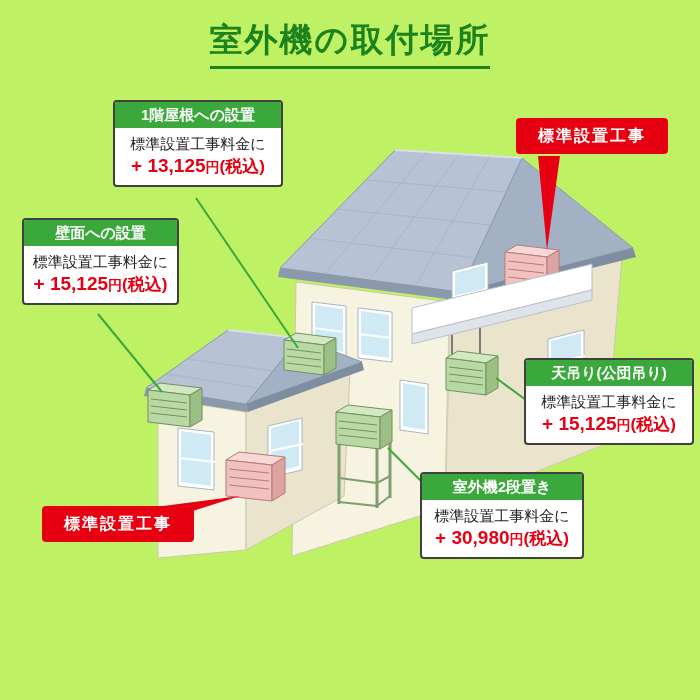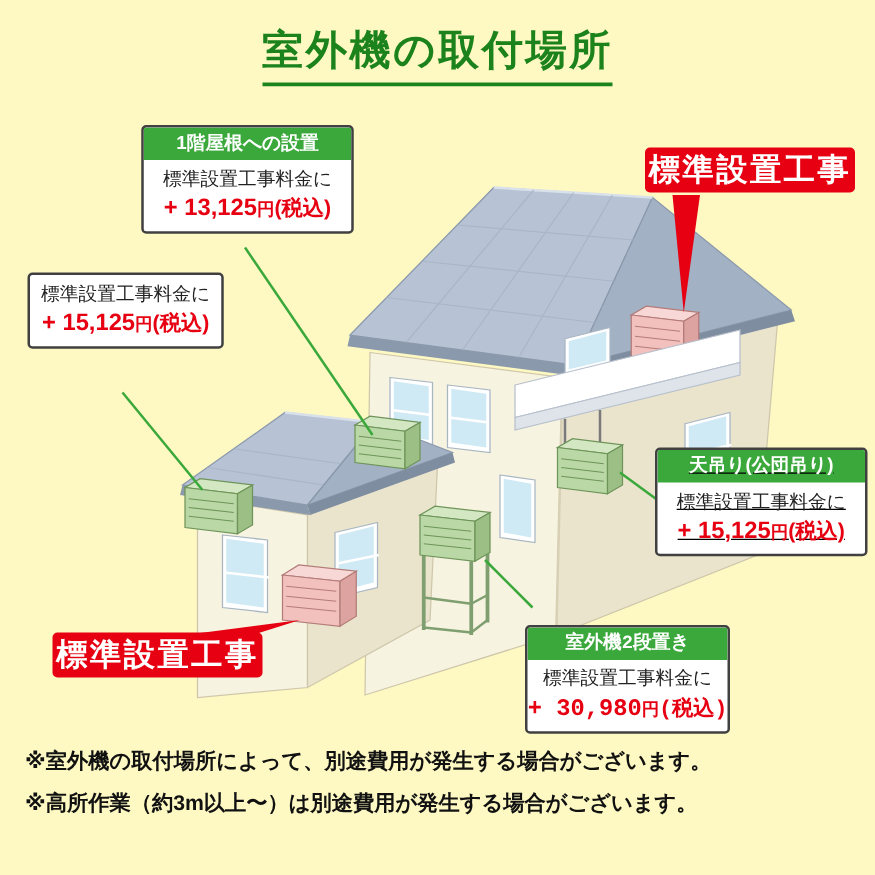"室外機の取付場所" .page { background: #fef9c3 -> #bef264 }
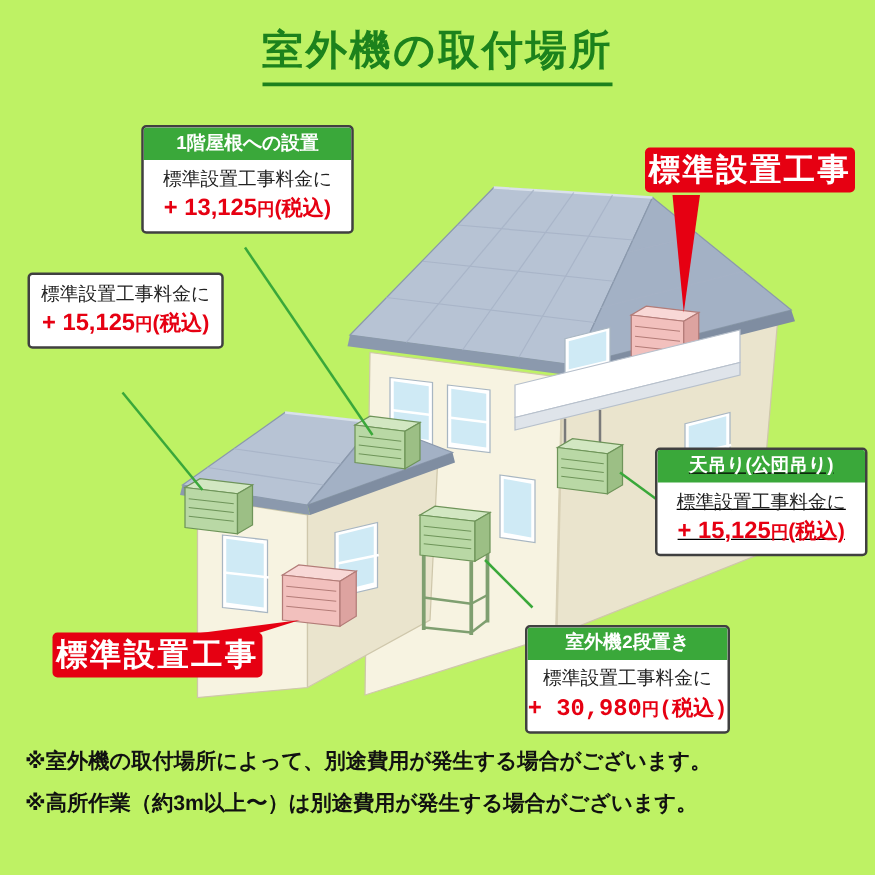"標準設置工事" .badge { font-size: 25px -> 16px; width: 168px -> 152px }
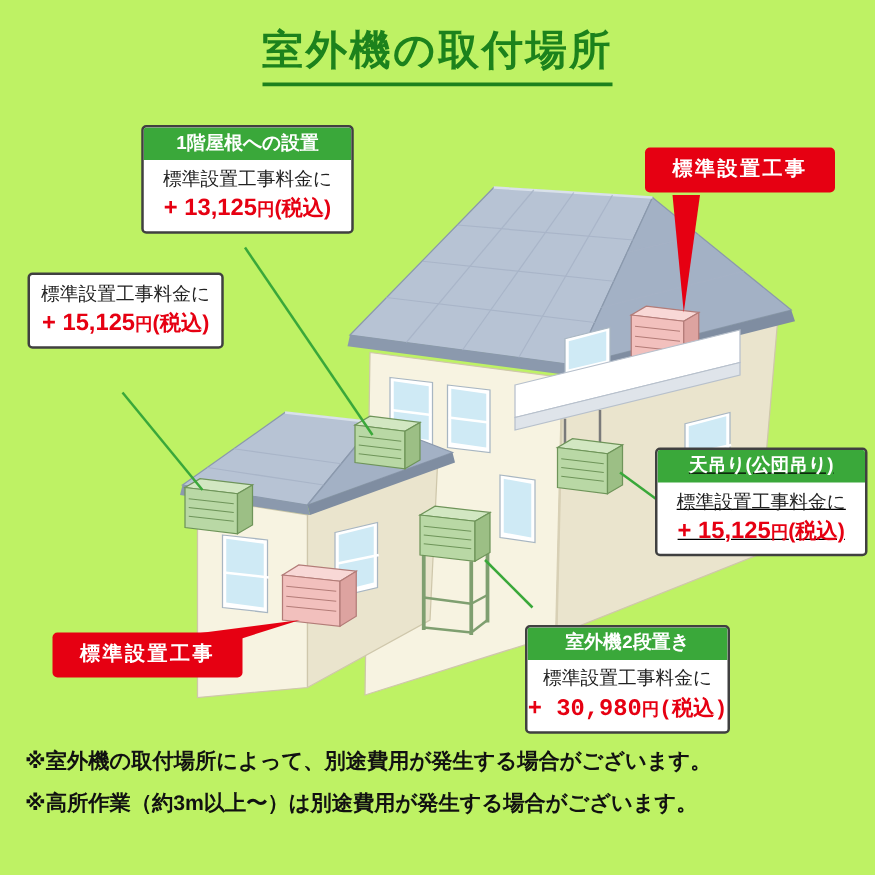"壁面への設置" div.callout-head { html: none -> <div>壁面への設置</div> }
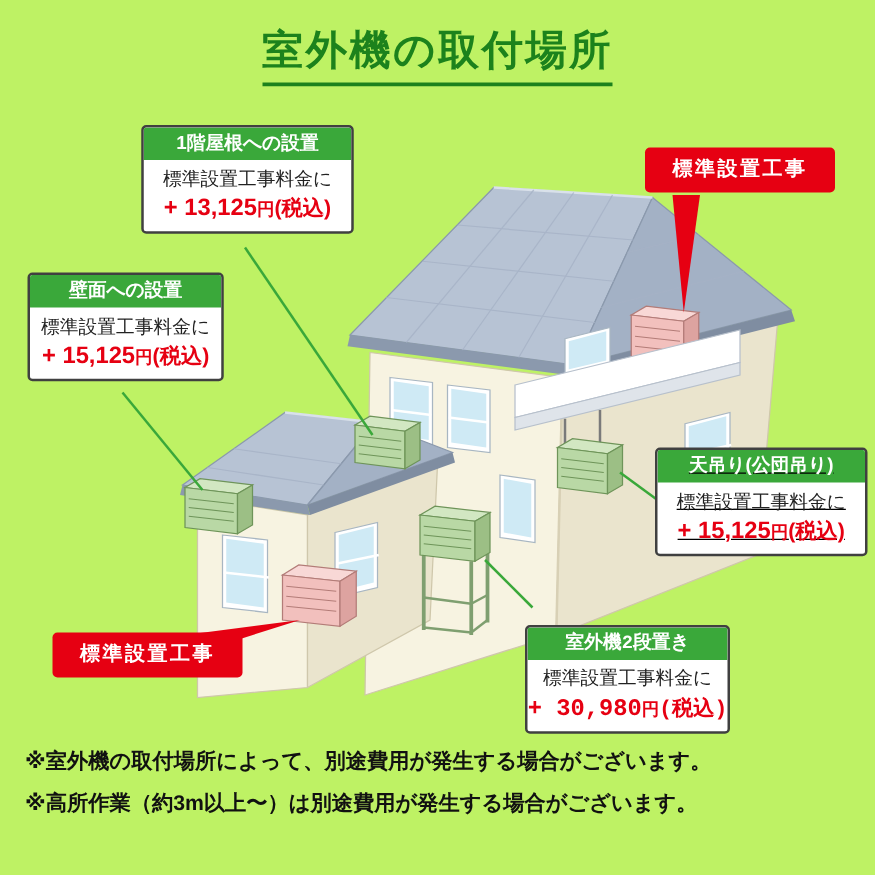"天吊り(公団吊り)" div.callout { text-decoration: underline -> none }
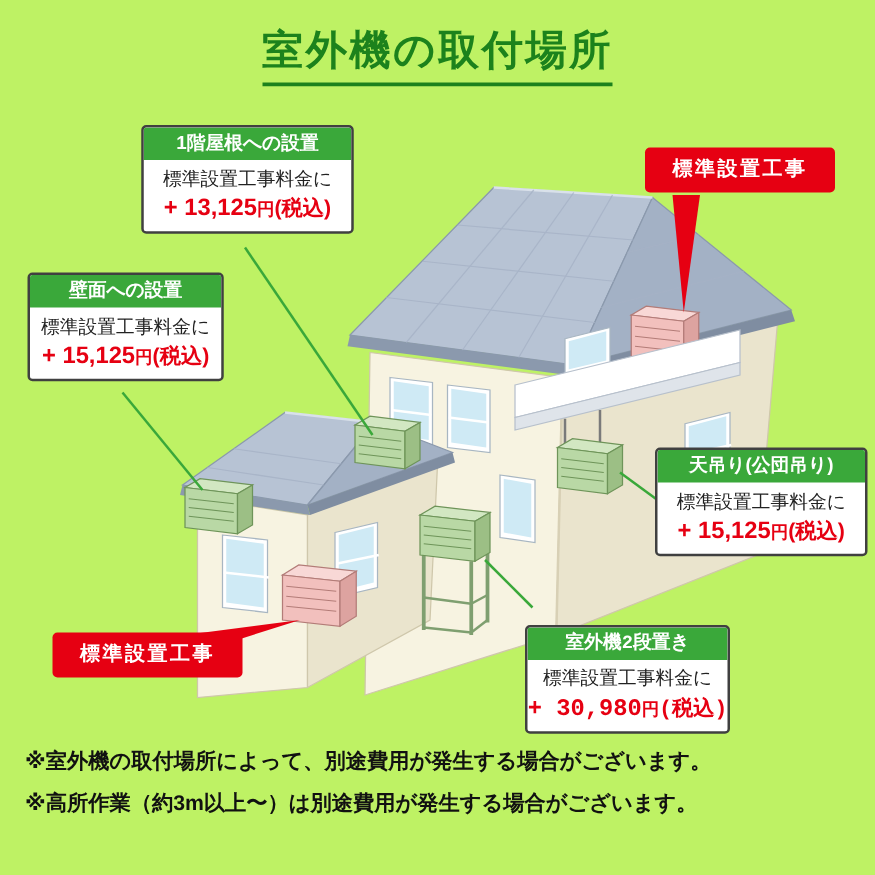"室外機2段置き" div.callout { font-family: Liberation Mono, monospace -> none; top: 500px -> 472px }
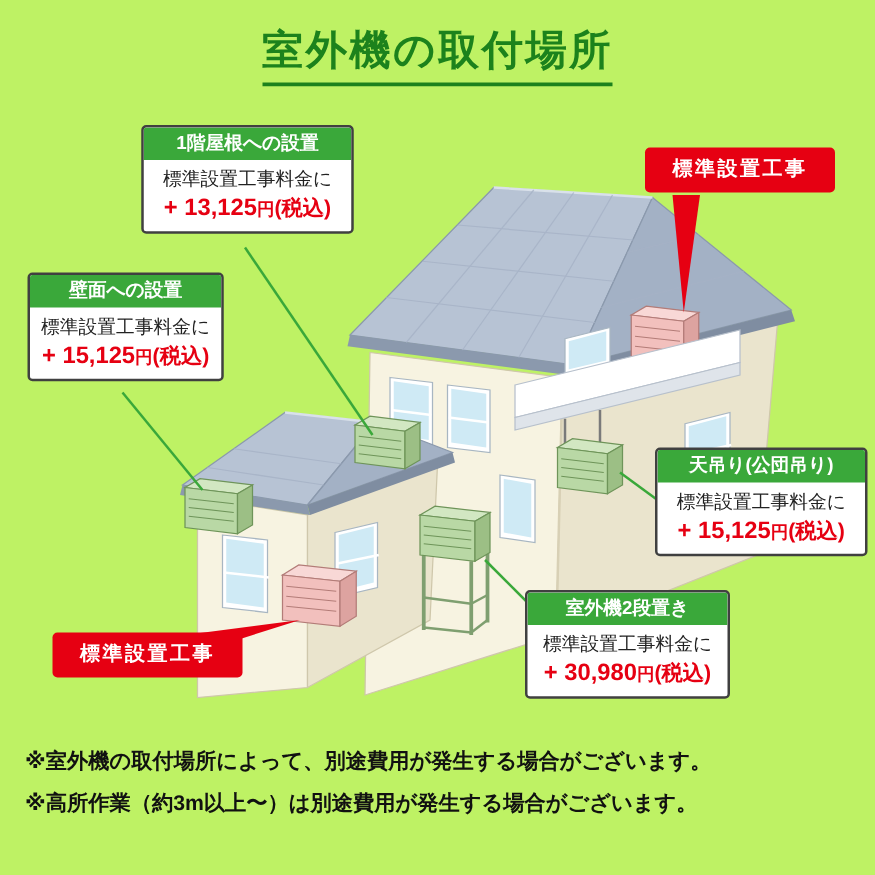"※室外機の取付場所によって、別途費用が発生する場合がございます。" div.notes { html: <div> <p>※室外機の取付場所によって、別途費用が発生する場合がございます。</p> <p>※高所作業（約3m以上〜）は別途費用が発生する場合がございます。</p> </div> -> none }
